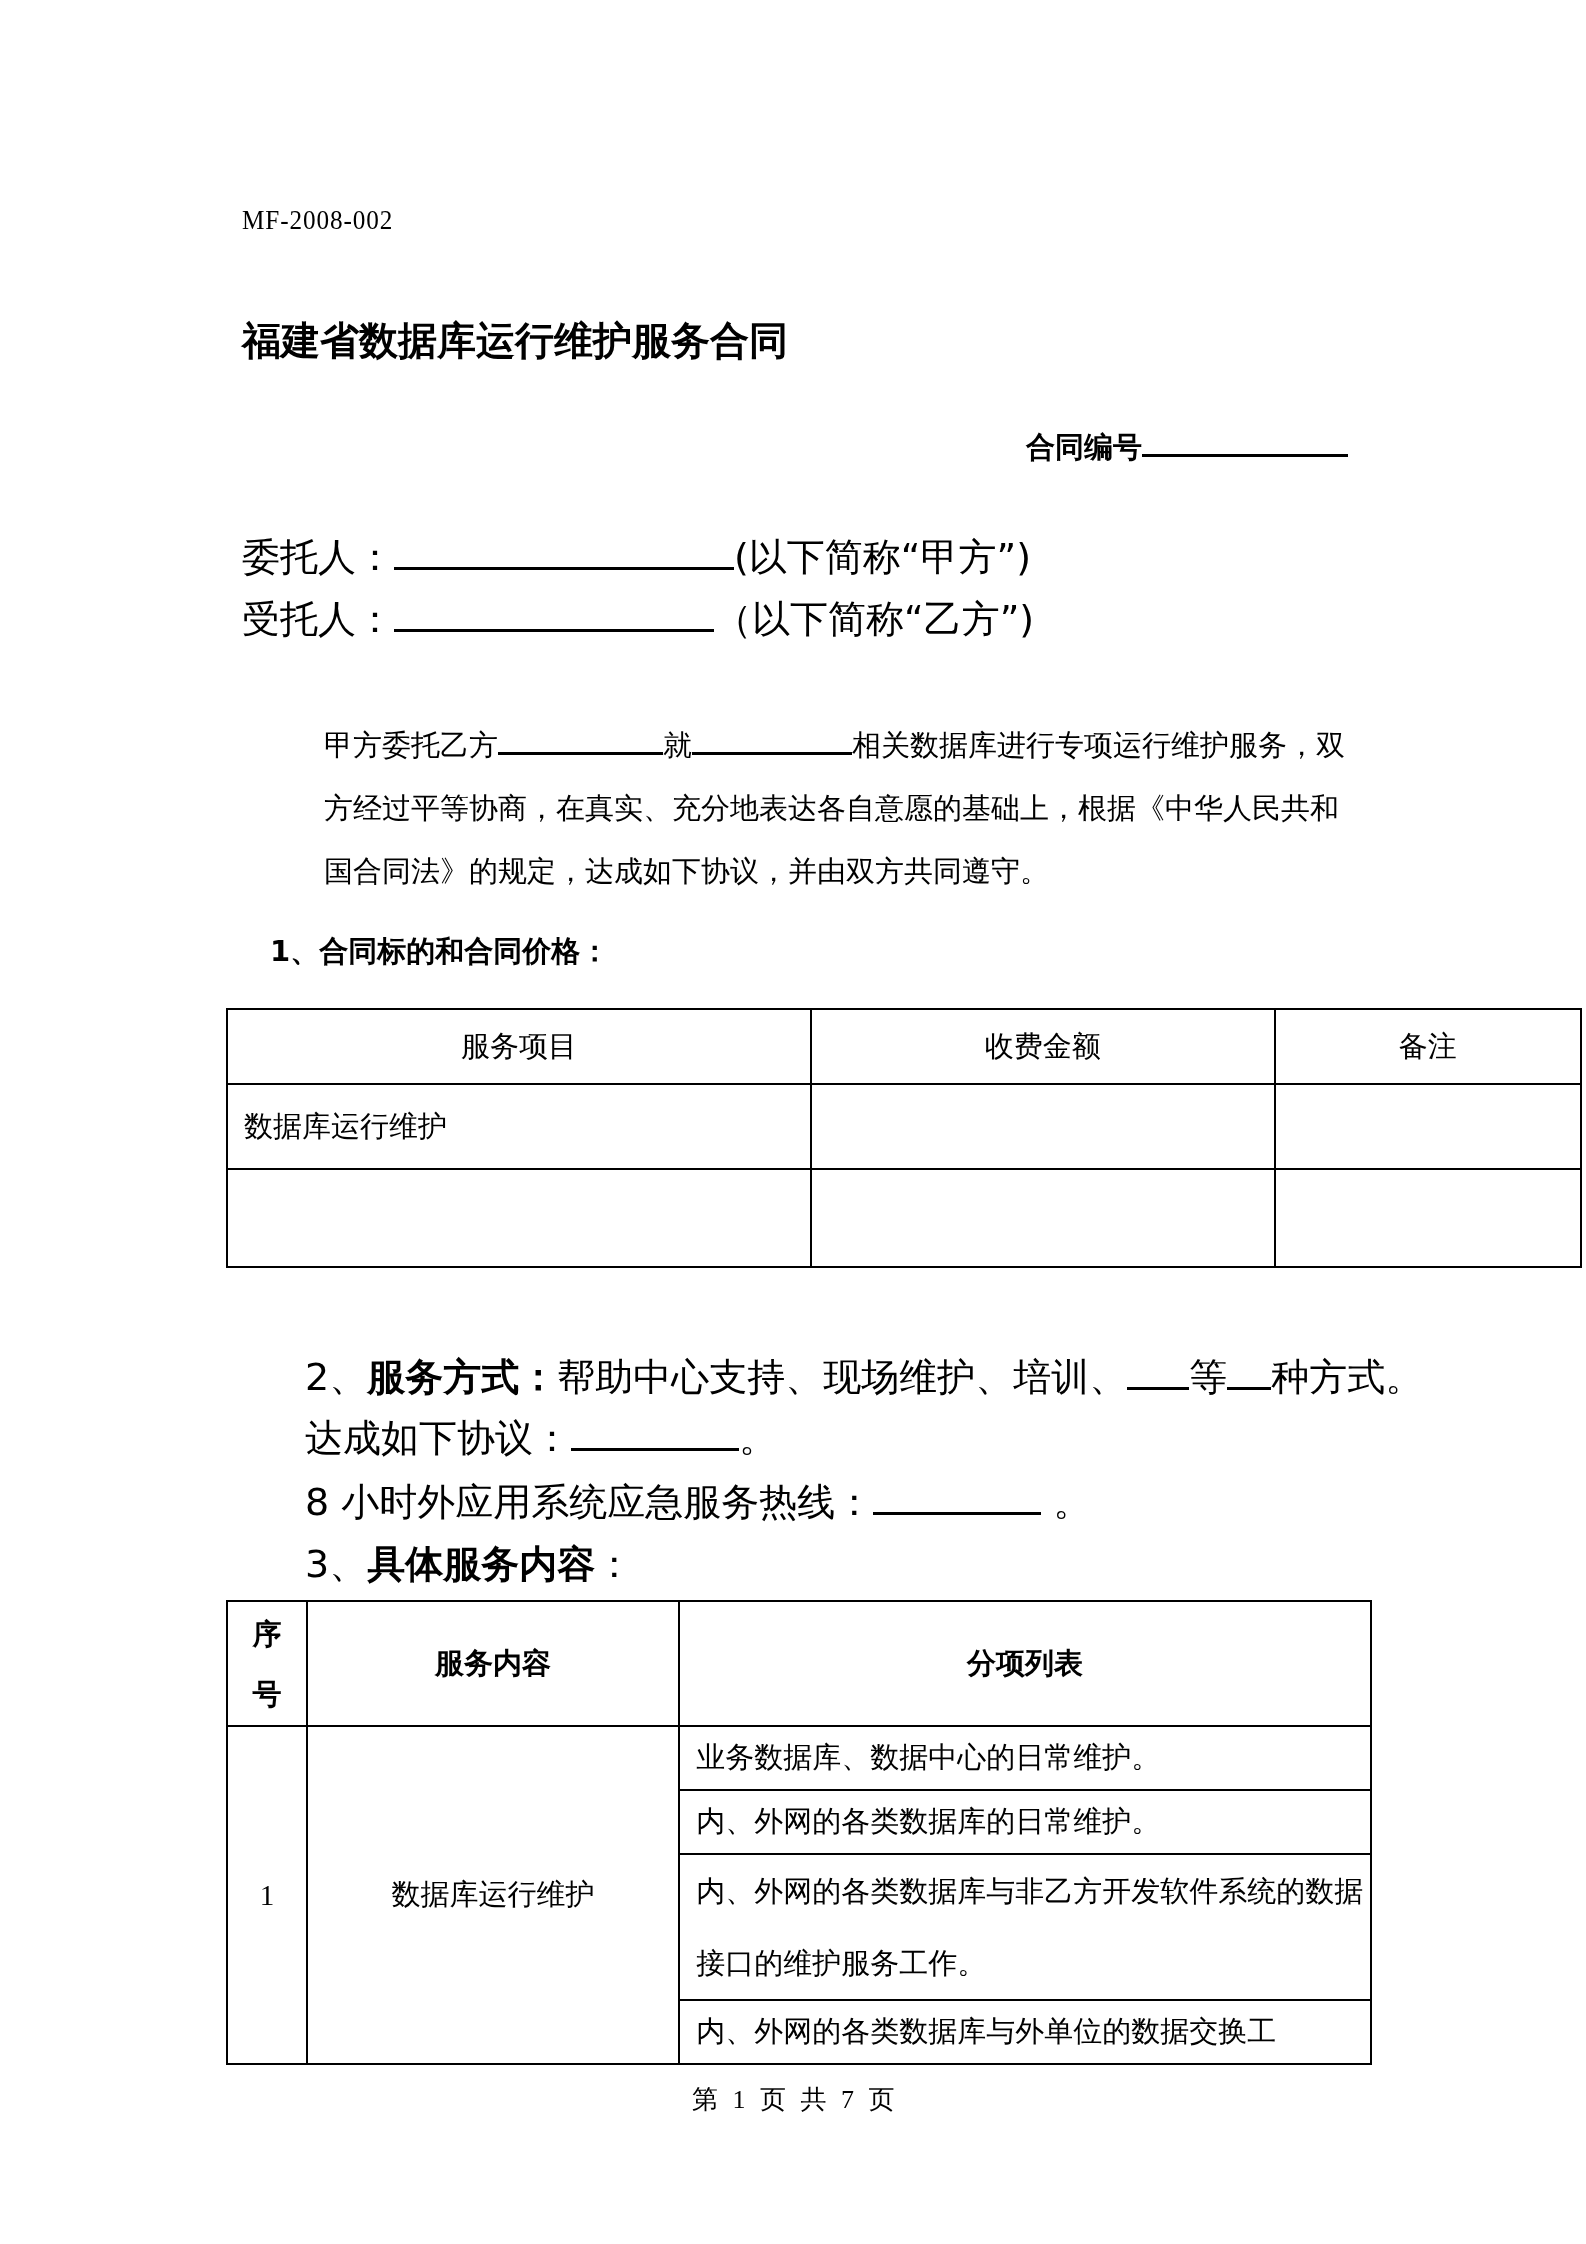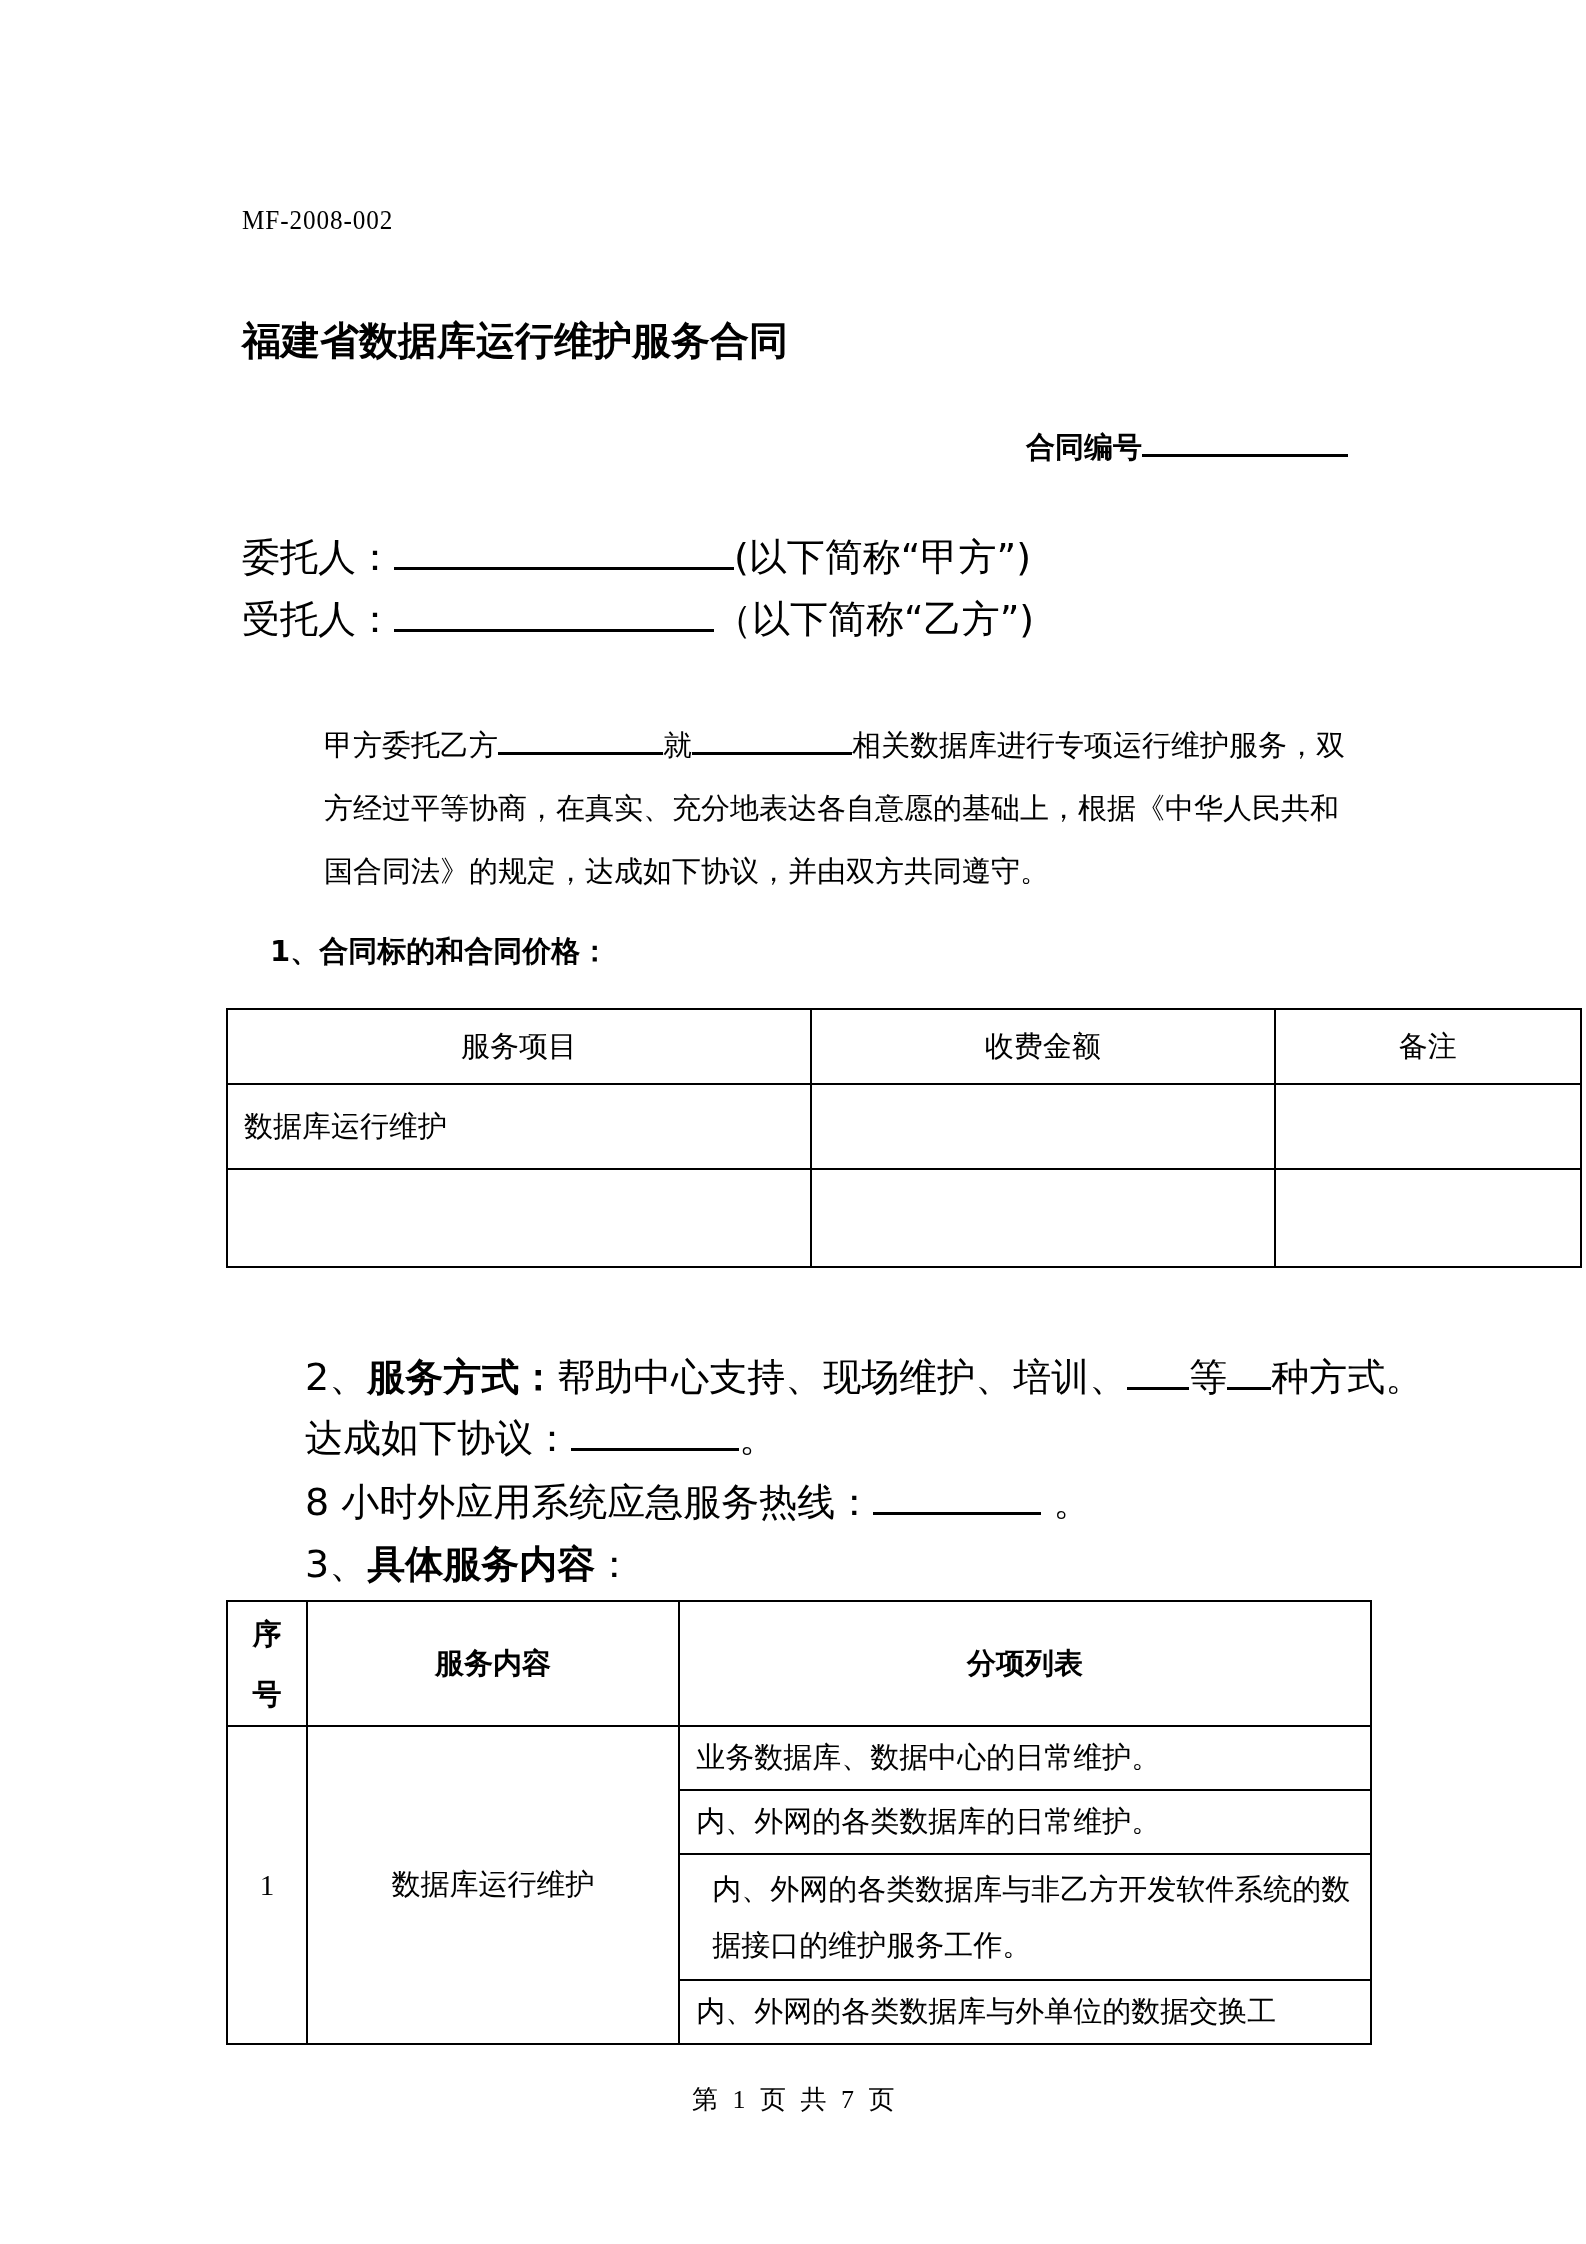"内、外网的各类数据库与非乙方开发软件系统的数据接口的维护服务工作。" .t2 .sub2 { line-height: 56px -> 72px; padding-left: 32px -> 16px }
